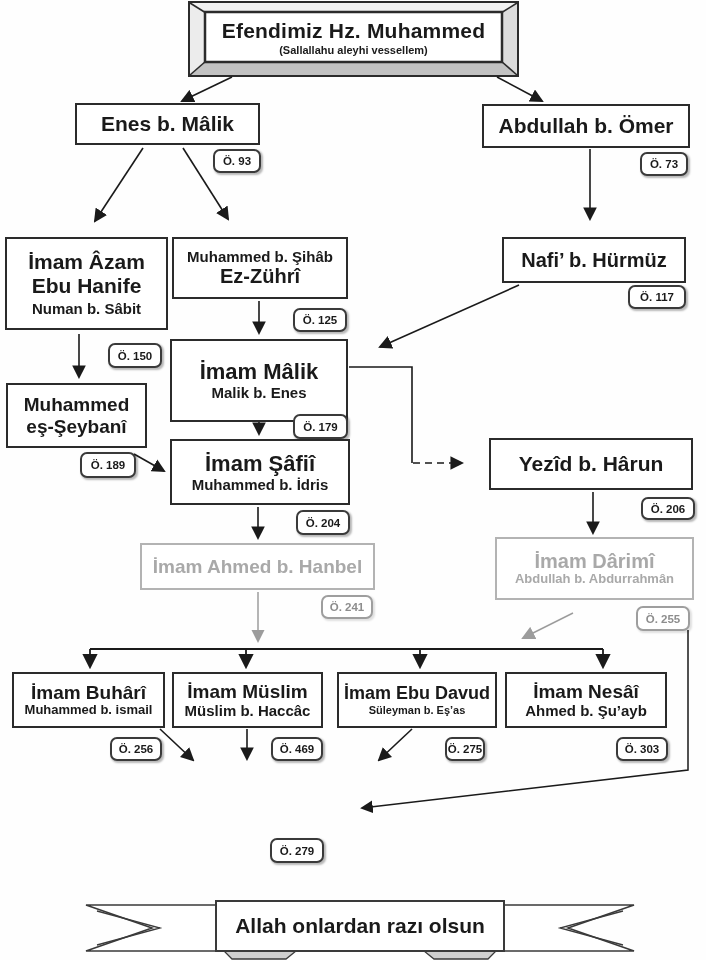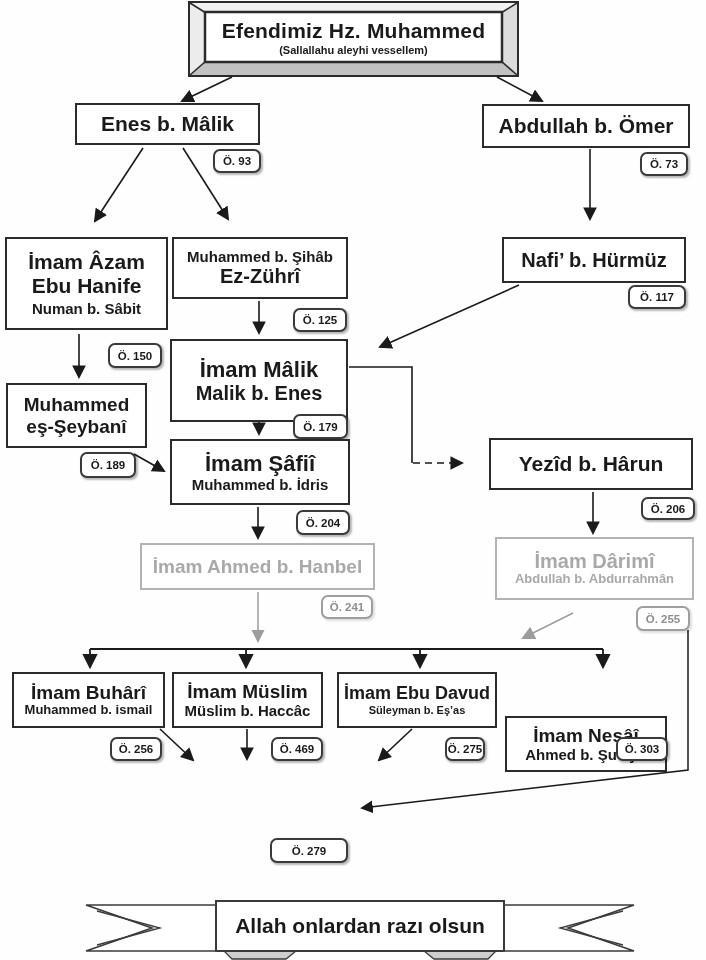"Malik b. Enes" div { font-size: 20px -> 15px }
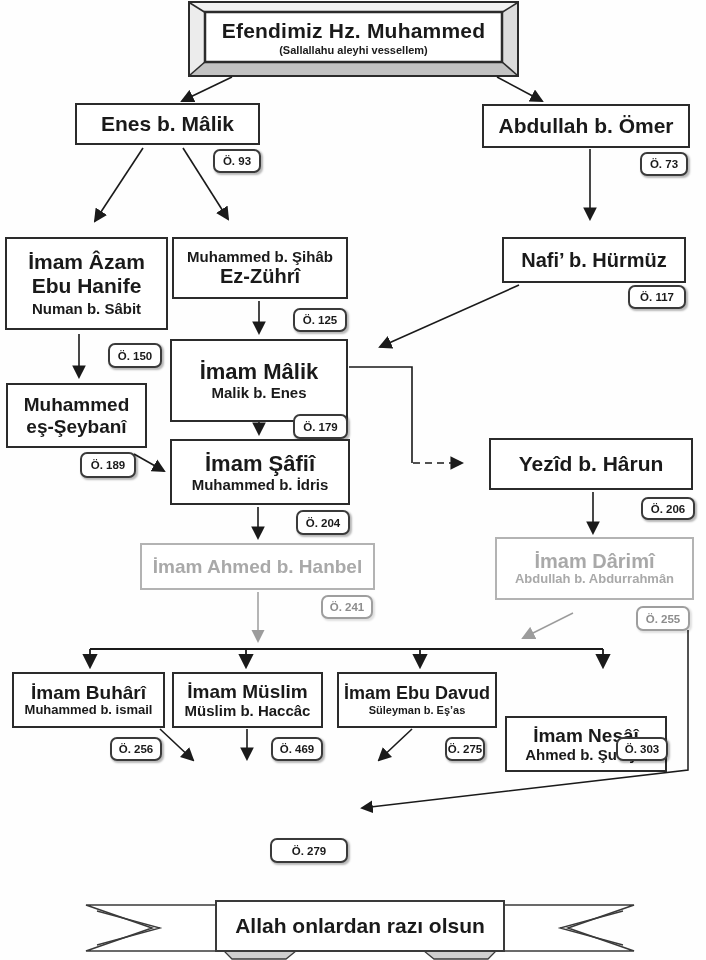"İmam Nesâî" div.node { margin-top: 44px -> none }
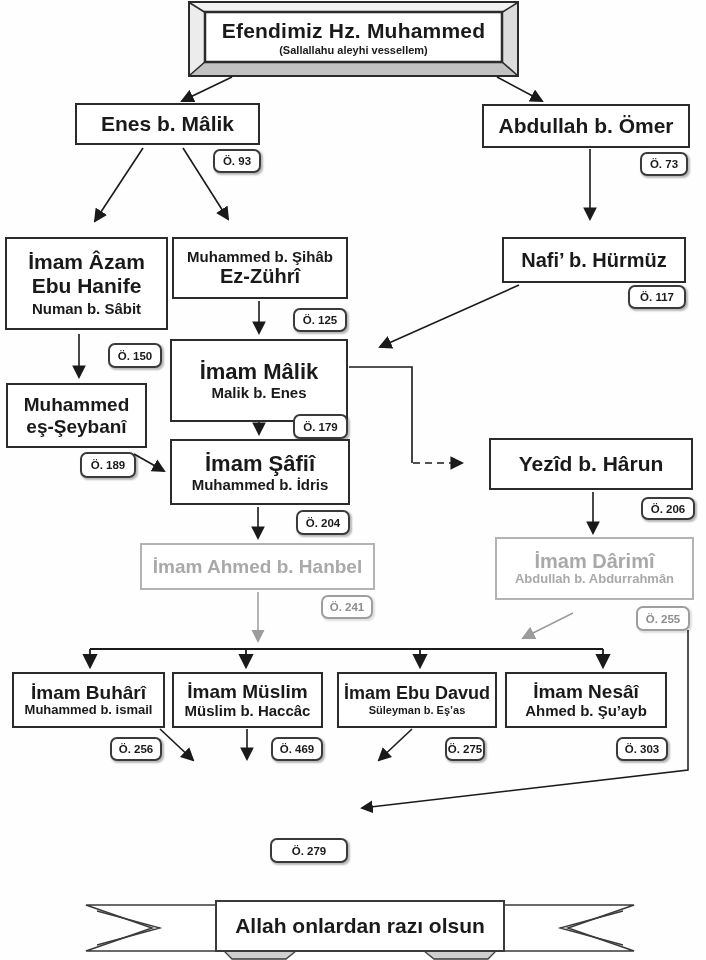"Ö. 279" div.badge { width: 78px -> 54px }
